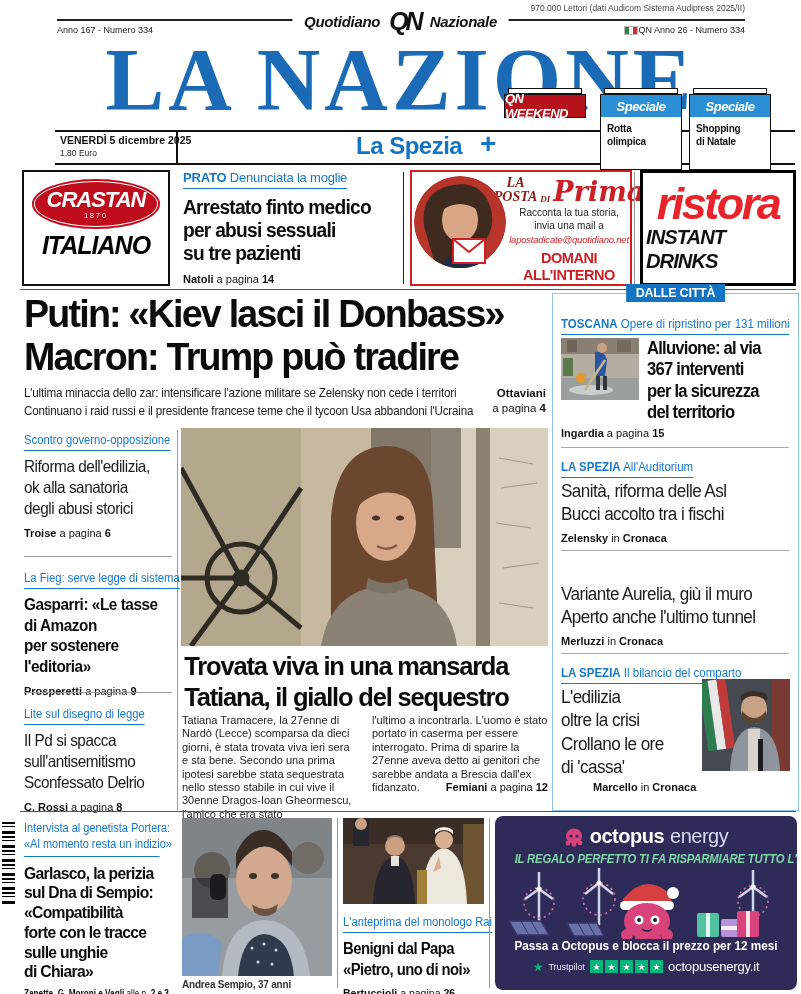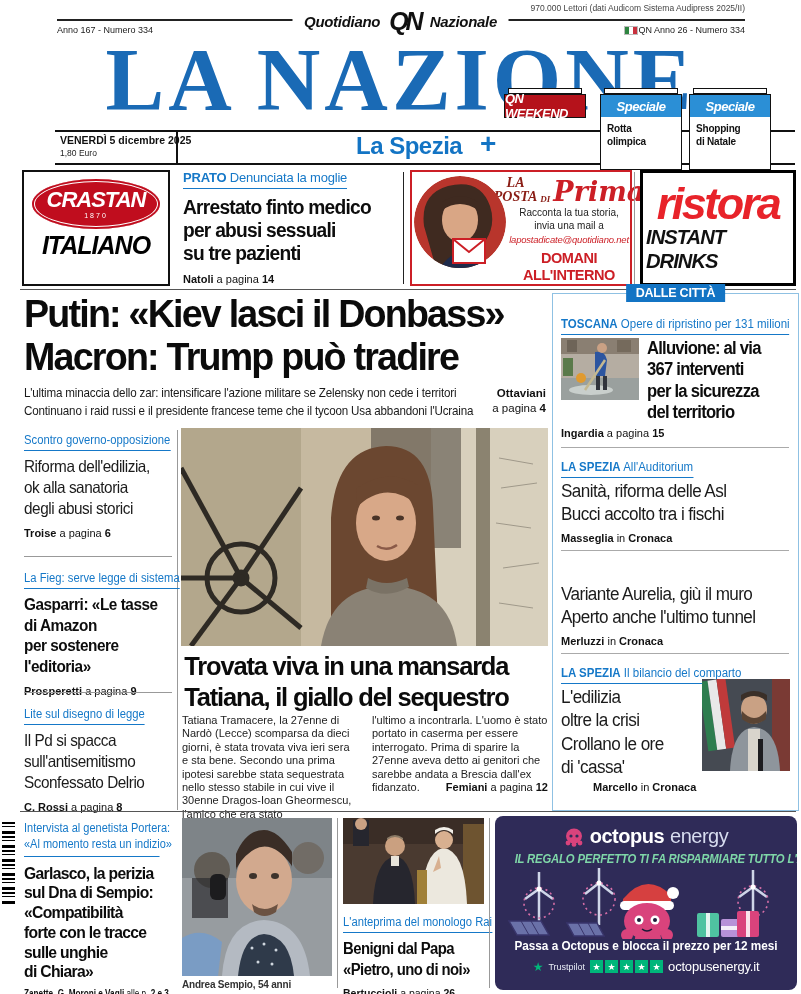"Masseglia" b { text: Masseglia -> Zelensky }
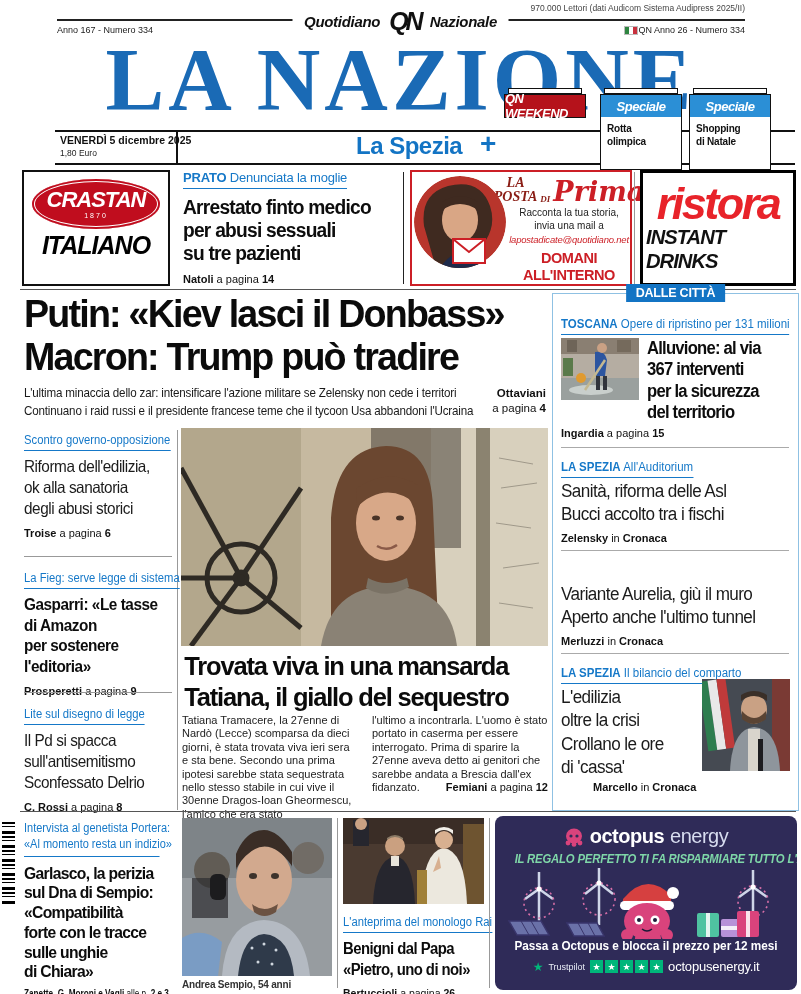"Andrea Sempio, 54 anni" div.cap { text: 54 -> 37 }
